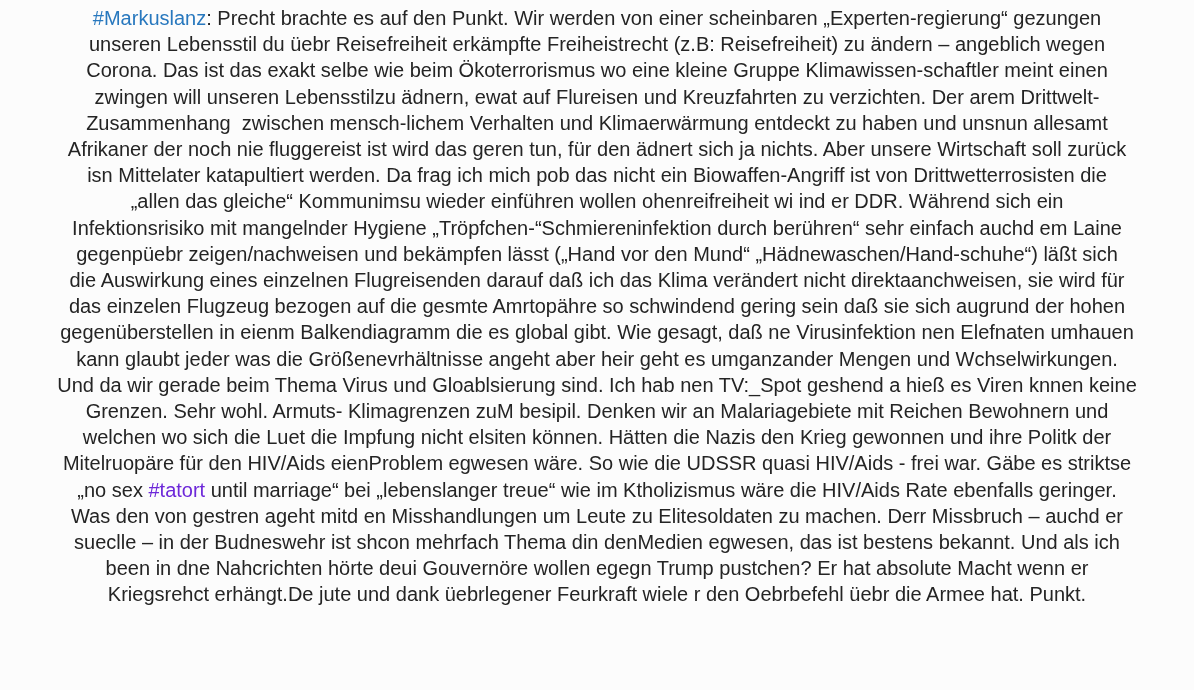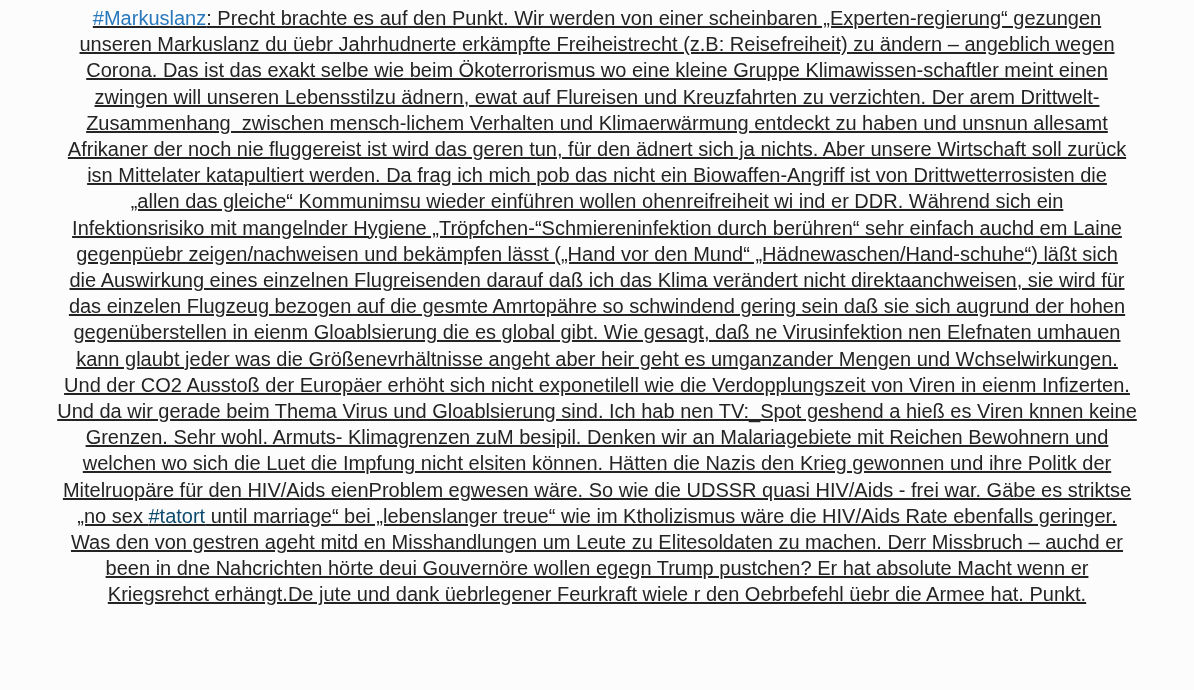"#Markuslanz: Precht brachte es auf" .line { text-decoration: underline -> none }
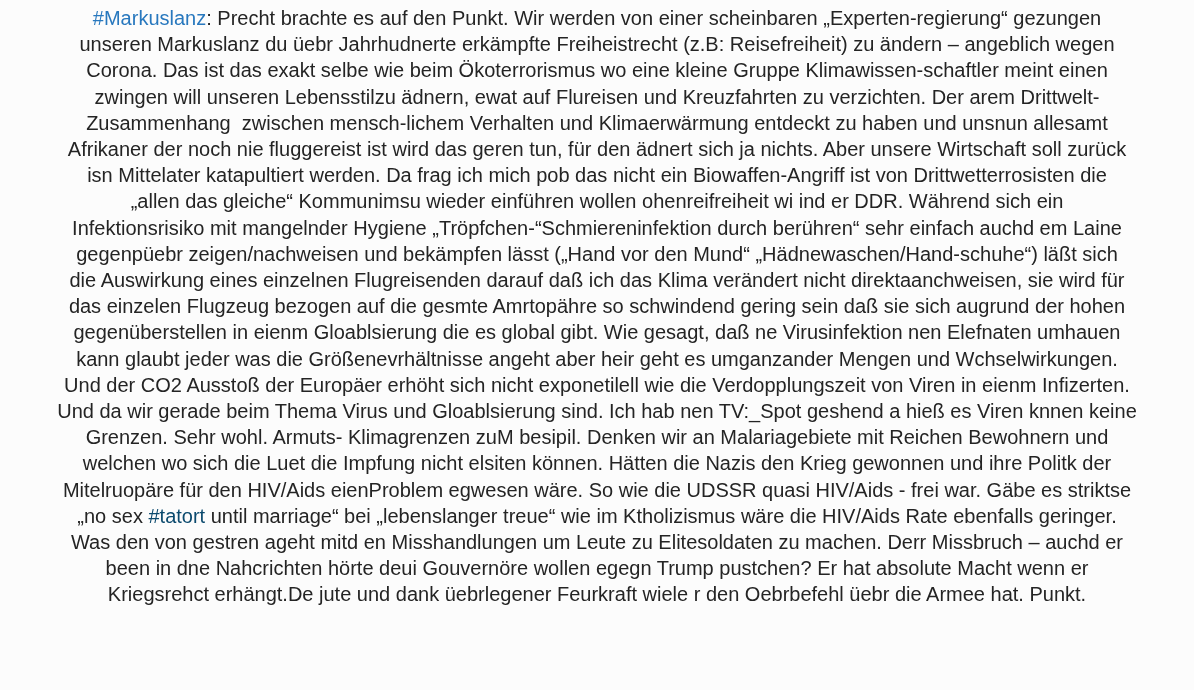"unseren Markuslanz du üebr Jahrhudnerte" span { text: Markuslanz du üebr Jahrhudnerte -> Lebensstil du üebr Reisefreiheit }
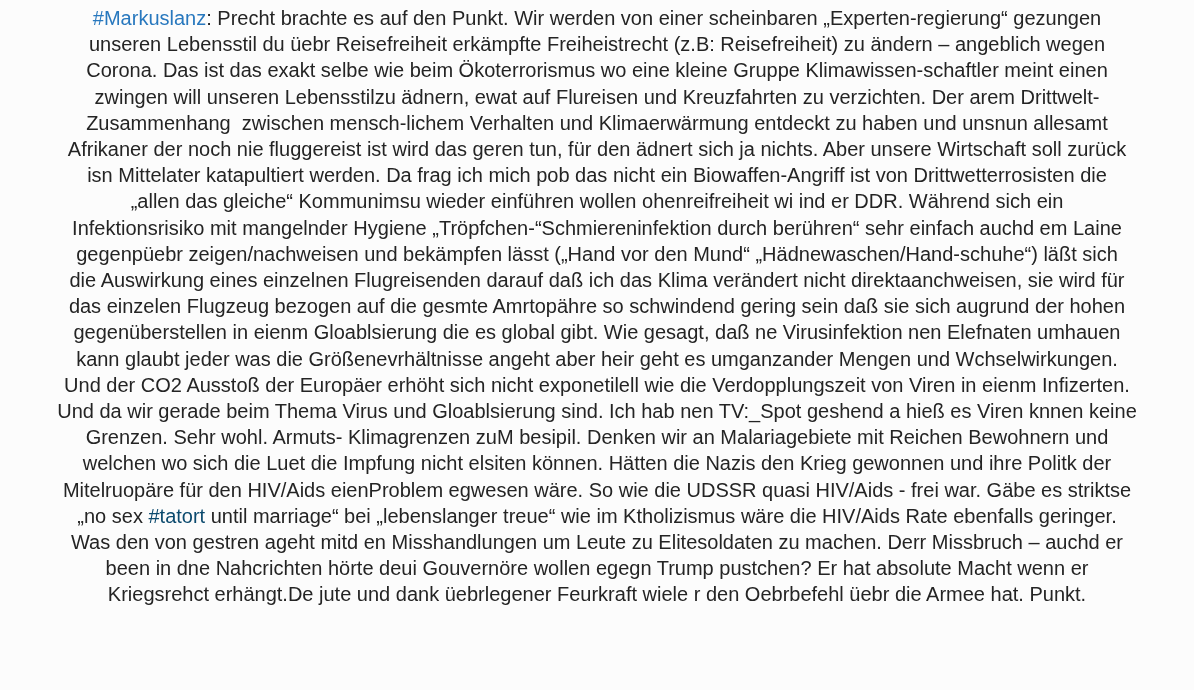"gegenüberstellen in eienm Gloablsierung" span { text: Gloablsierung -> Balkendiagramm }
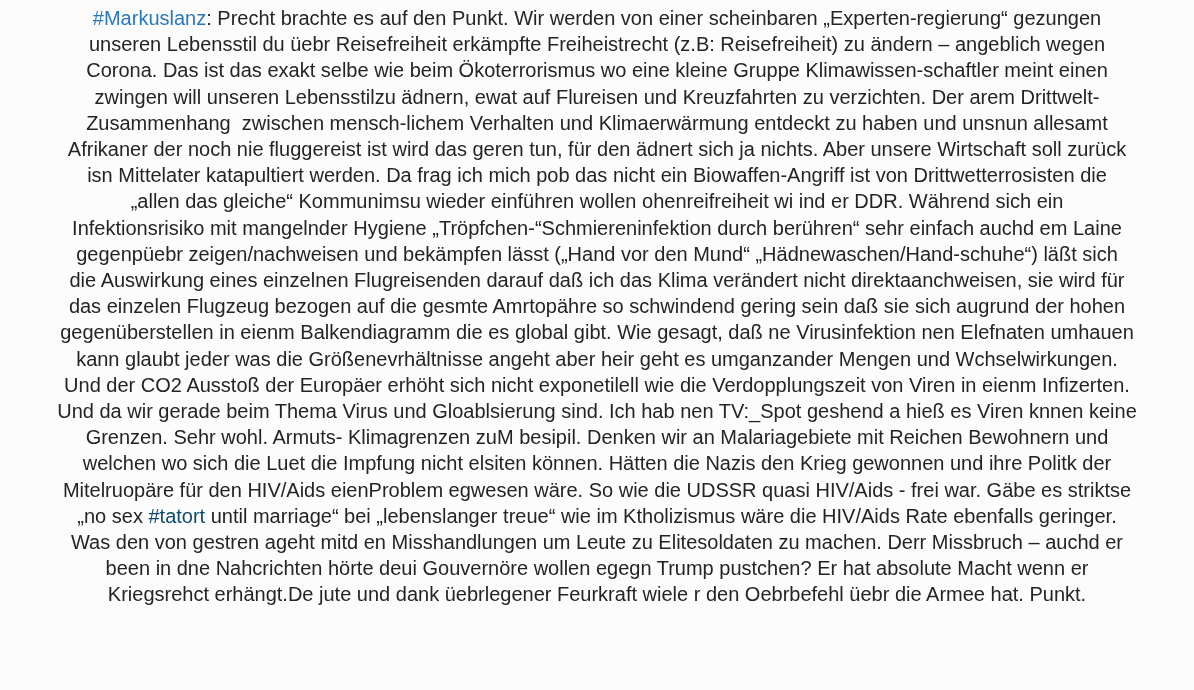"Und der CO2 Ausstoß der" div.line { html: <div><span>Und der CO2 Ausstoß der Europäer erhöht sich nicht exponetilell wie die Verdopplungszeit von Viren in eienm Infizerten.</span></div> -> none }
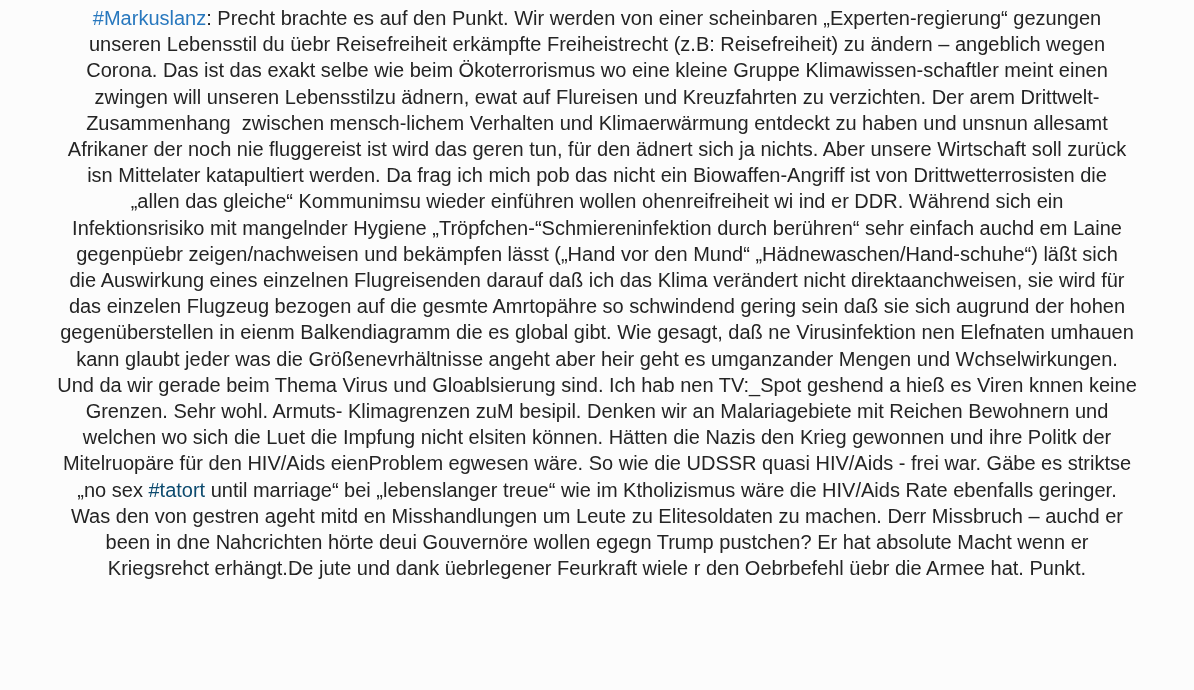"#tatort" span.tag { color: #0c4a6e -> #6d28d9 }
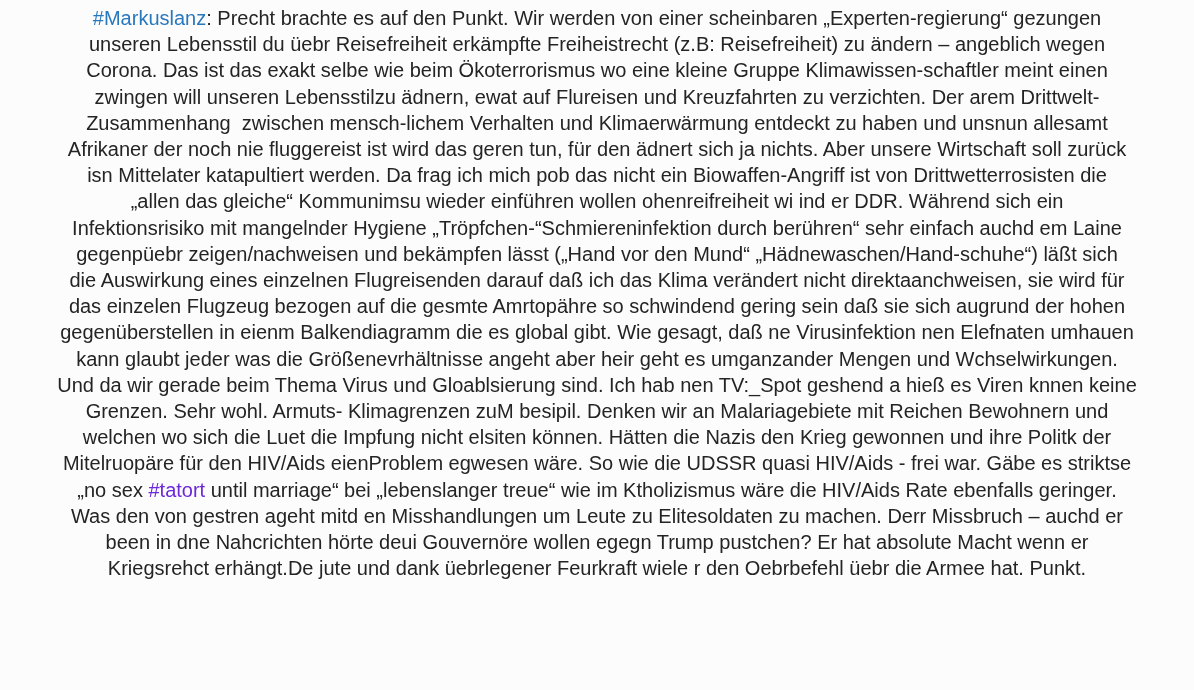"sueclle – in der Budneswehr" div.line { html: none -> <div><span>sueclle – in der Budneswehr ist shcon mehrfach Thema din denMedien egwesen, das ist bestens bekannt. Und als ich</span></div> }
